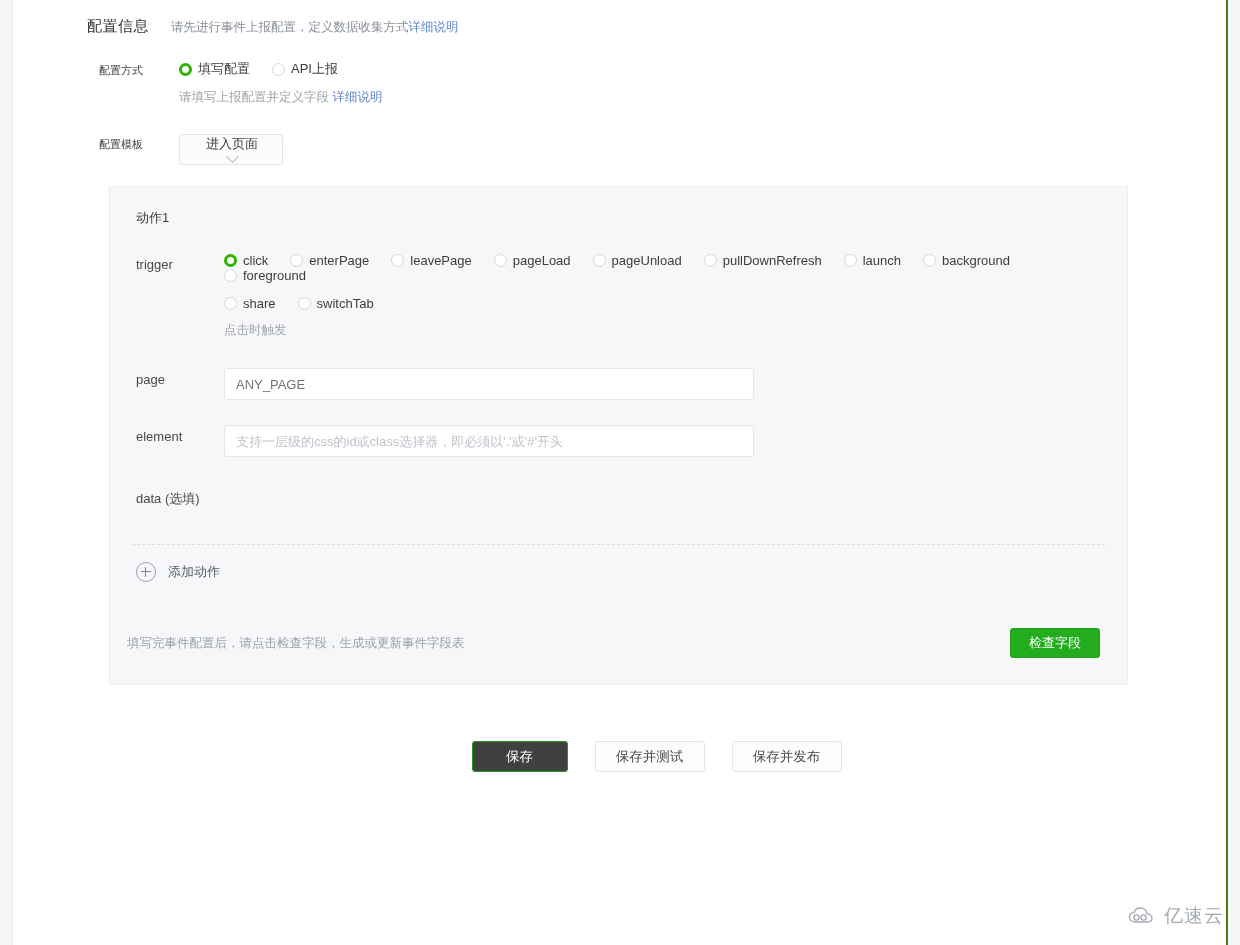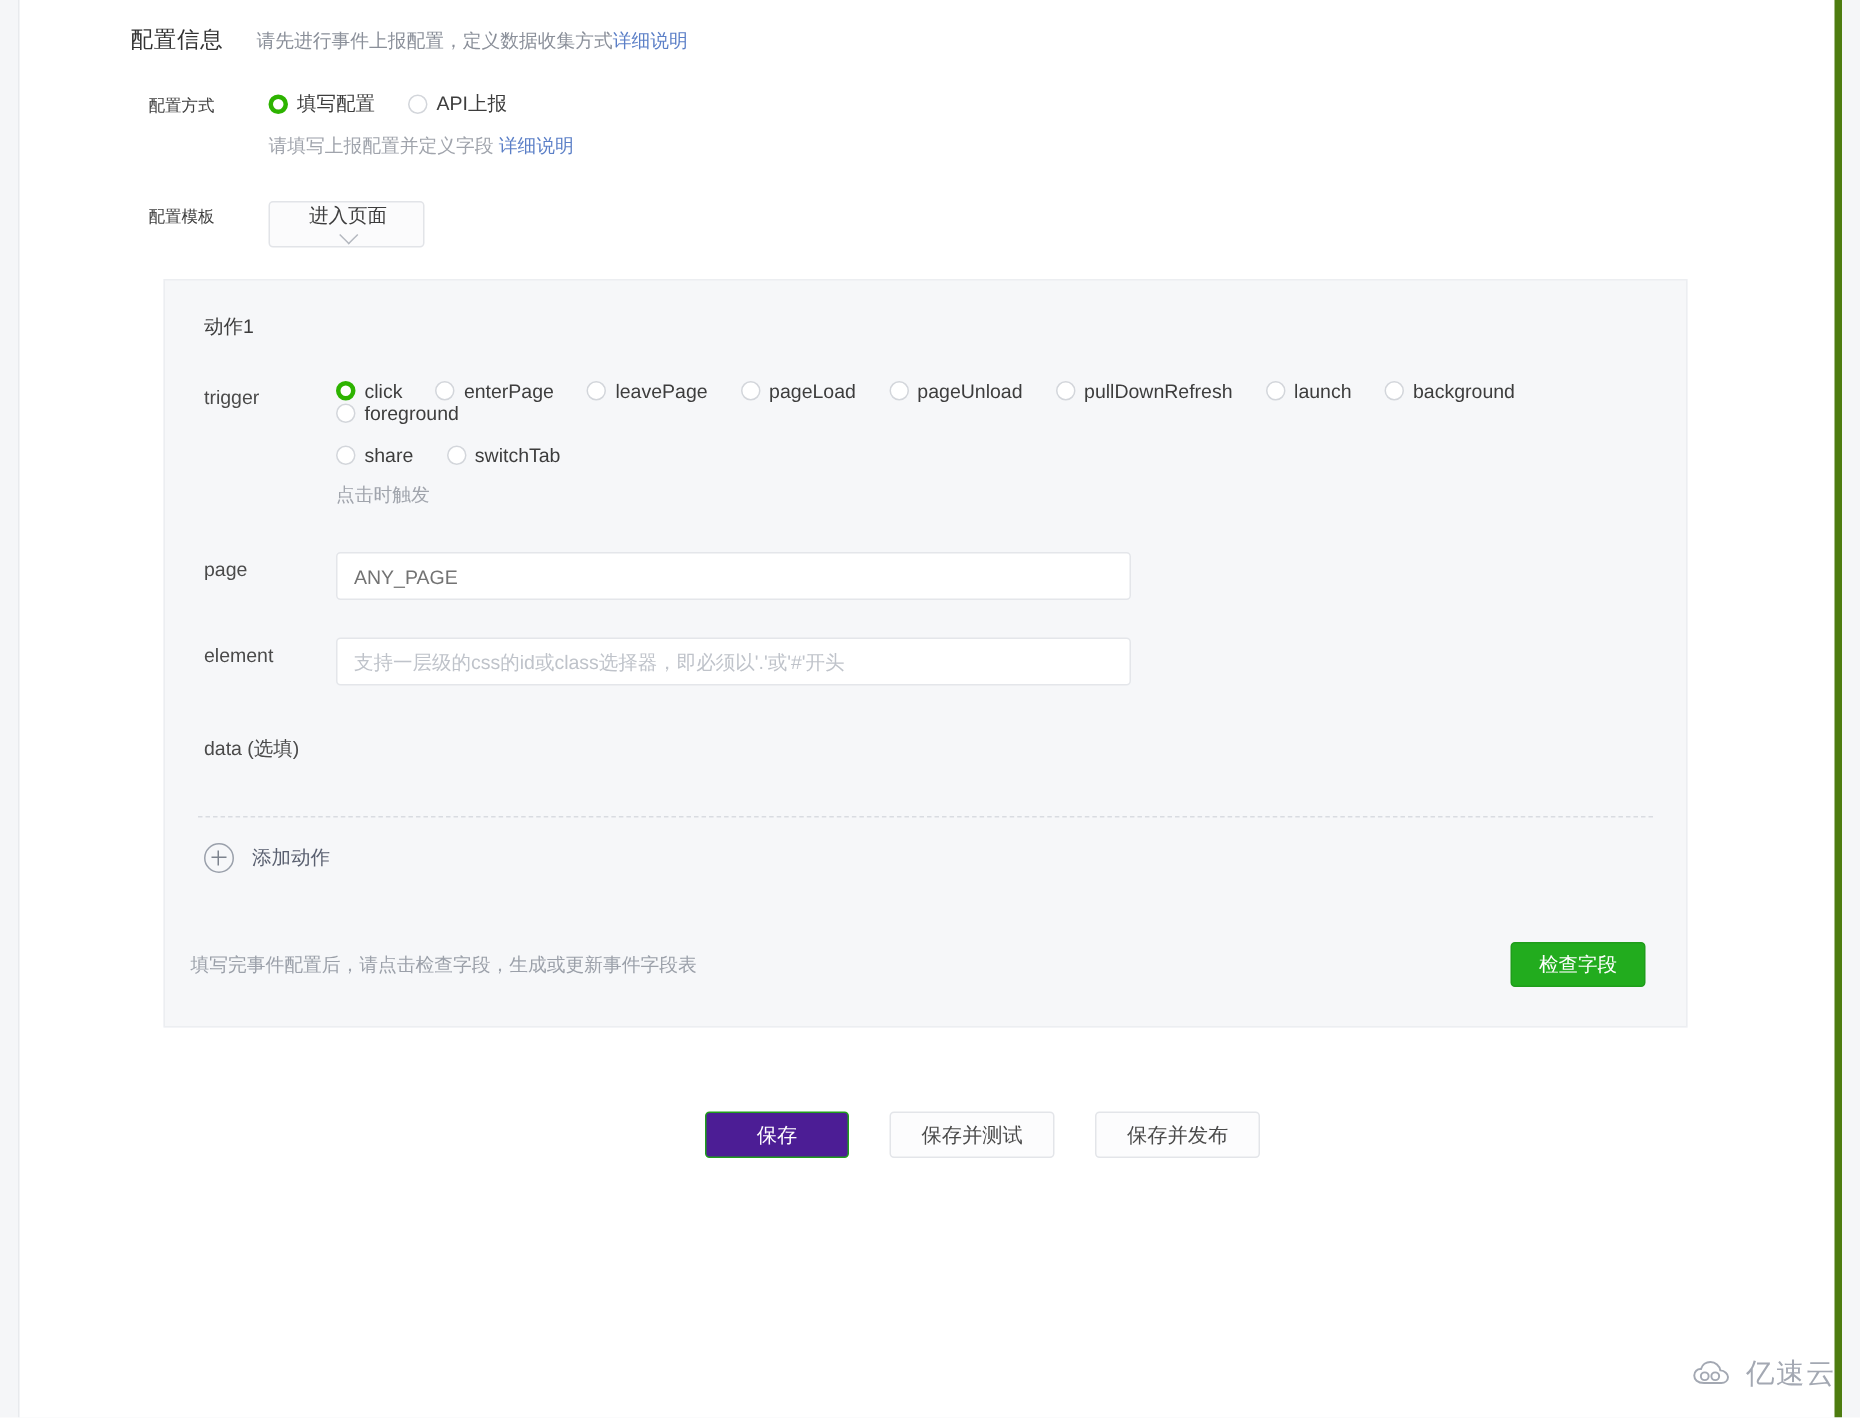"配置信息" .page-shell { border-right: 5px solid #4d7c0f -> 2px solid #4d7c0f }
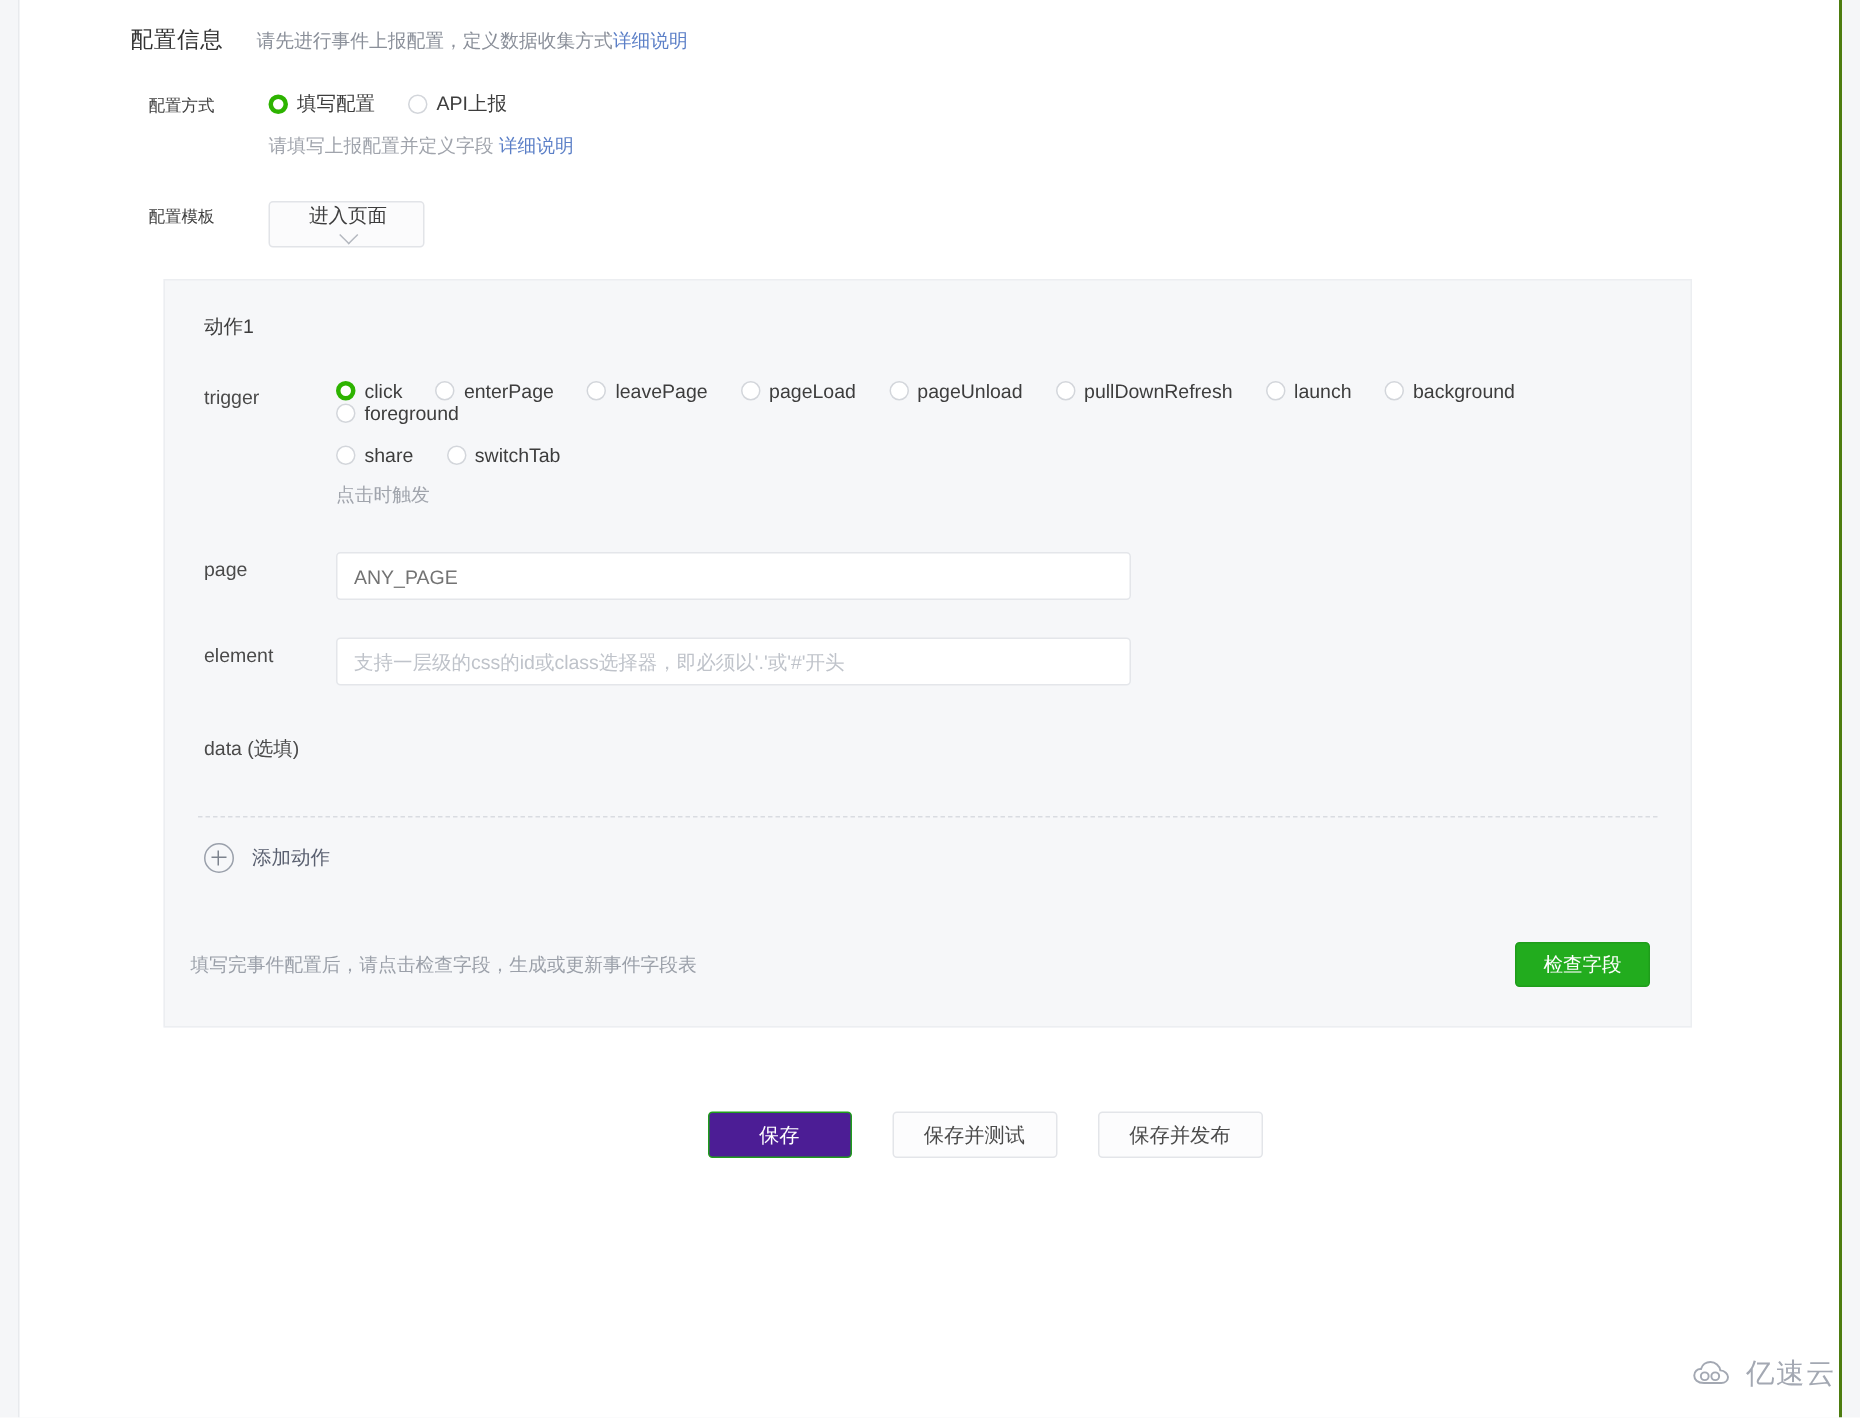"保存" .btn-primary { background: #4c1d95 -> #404040 }
